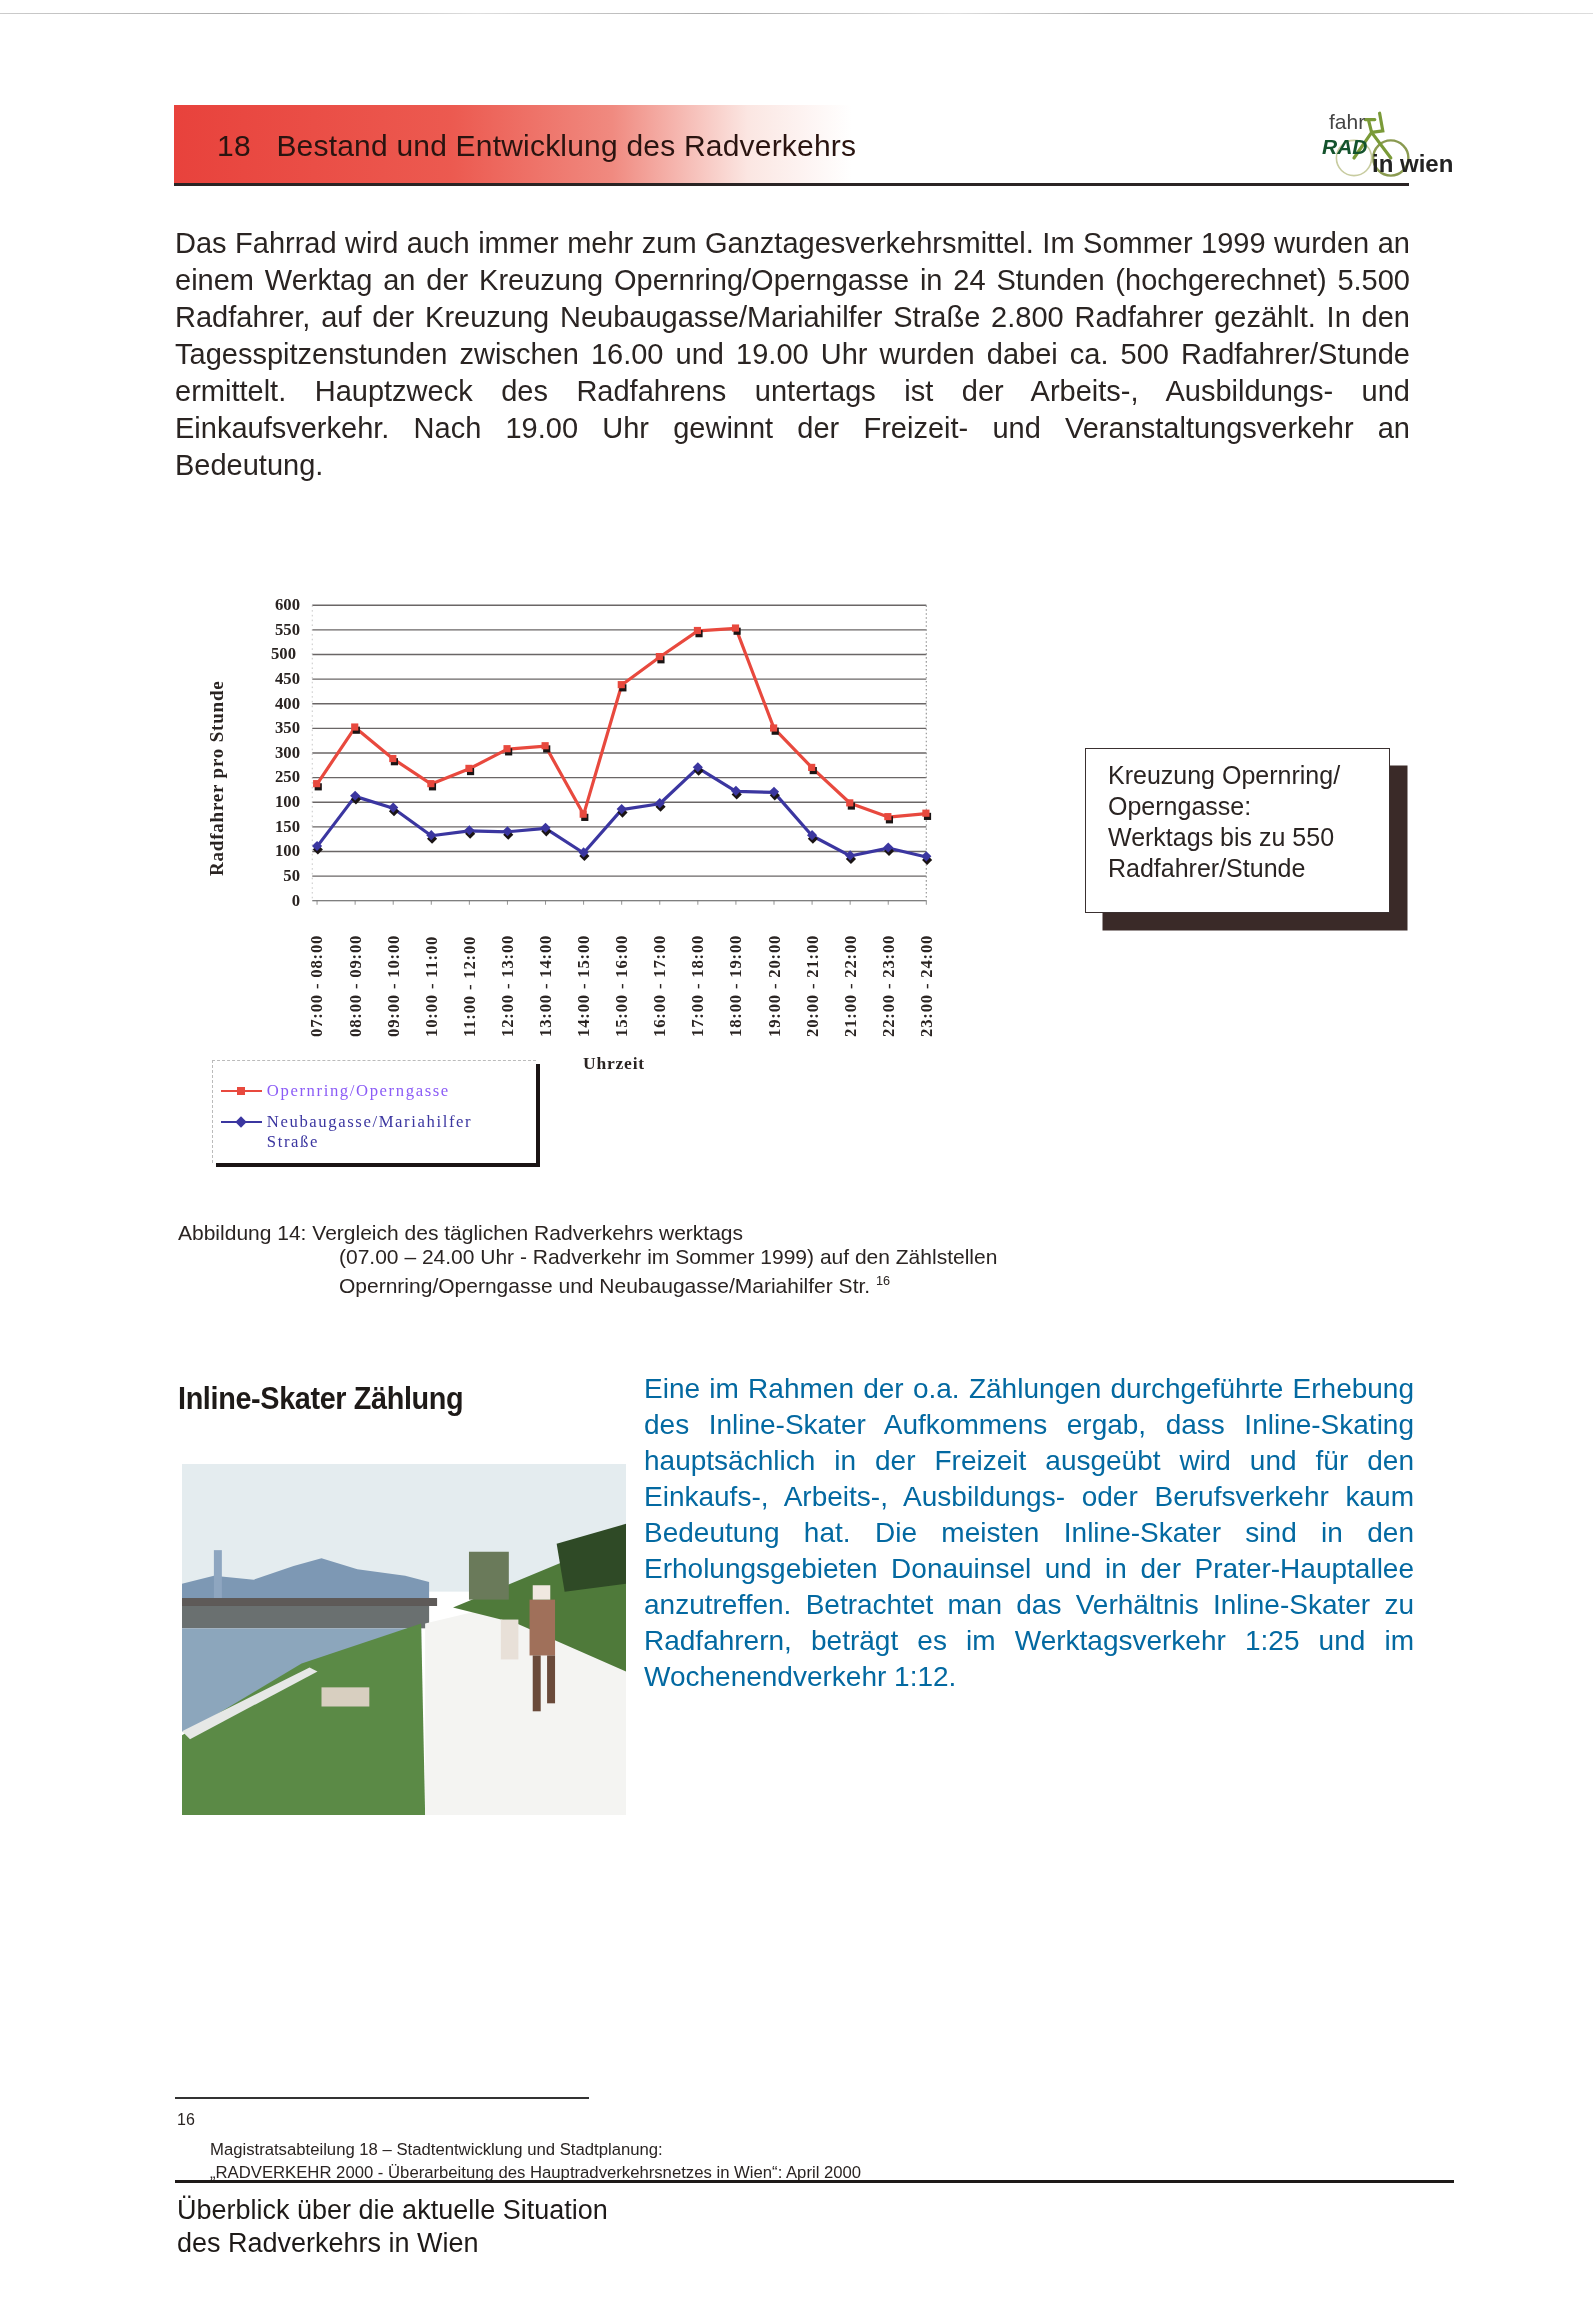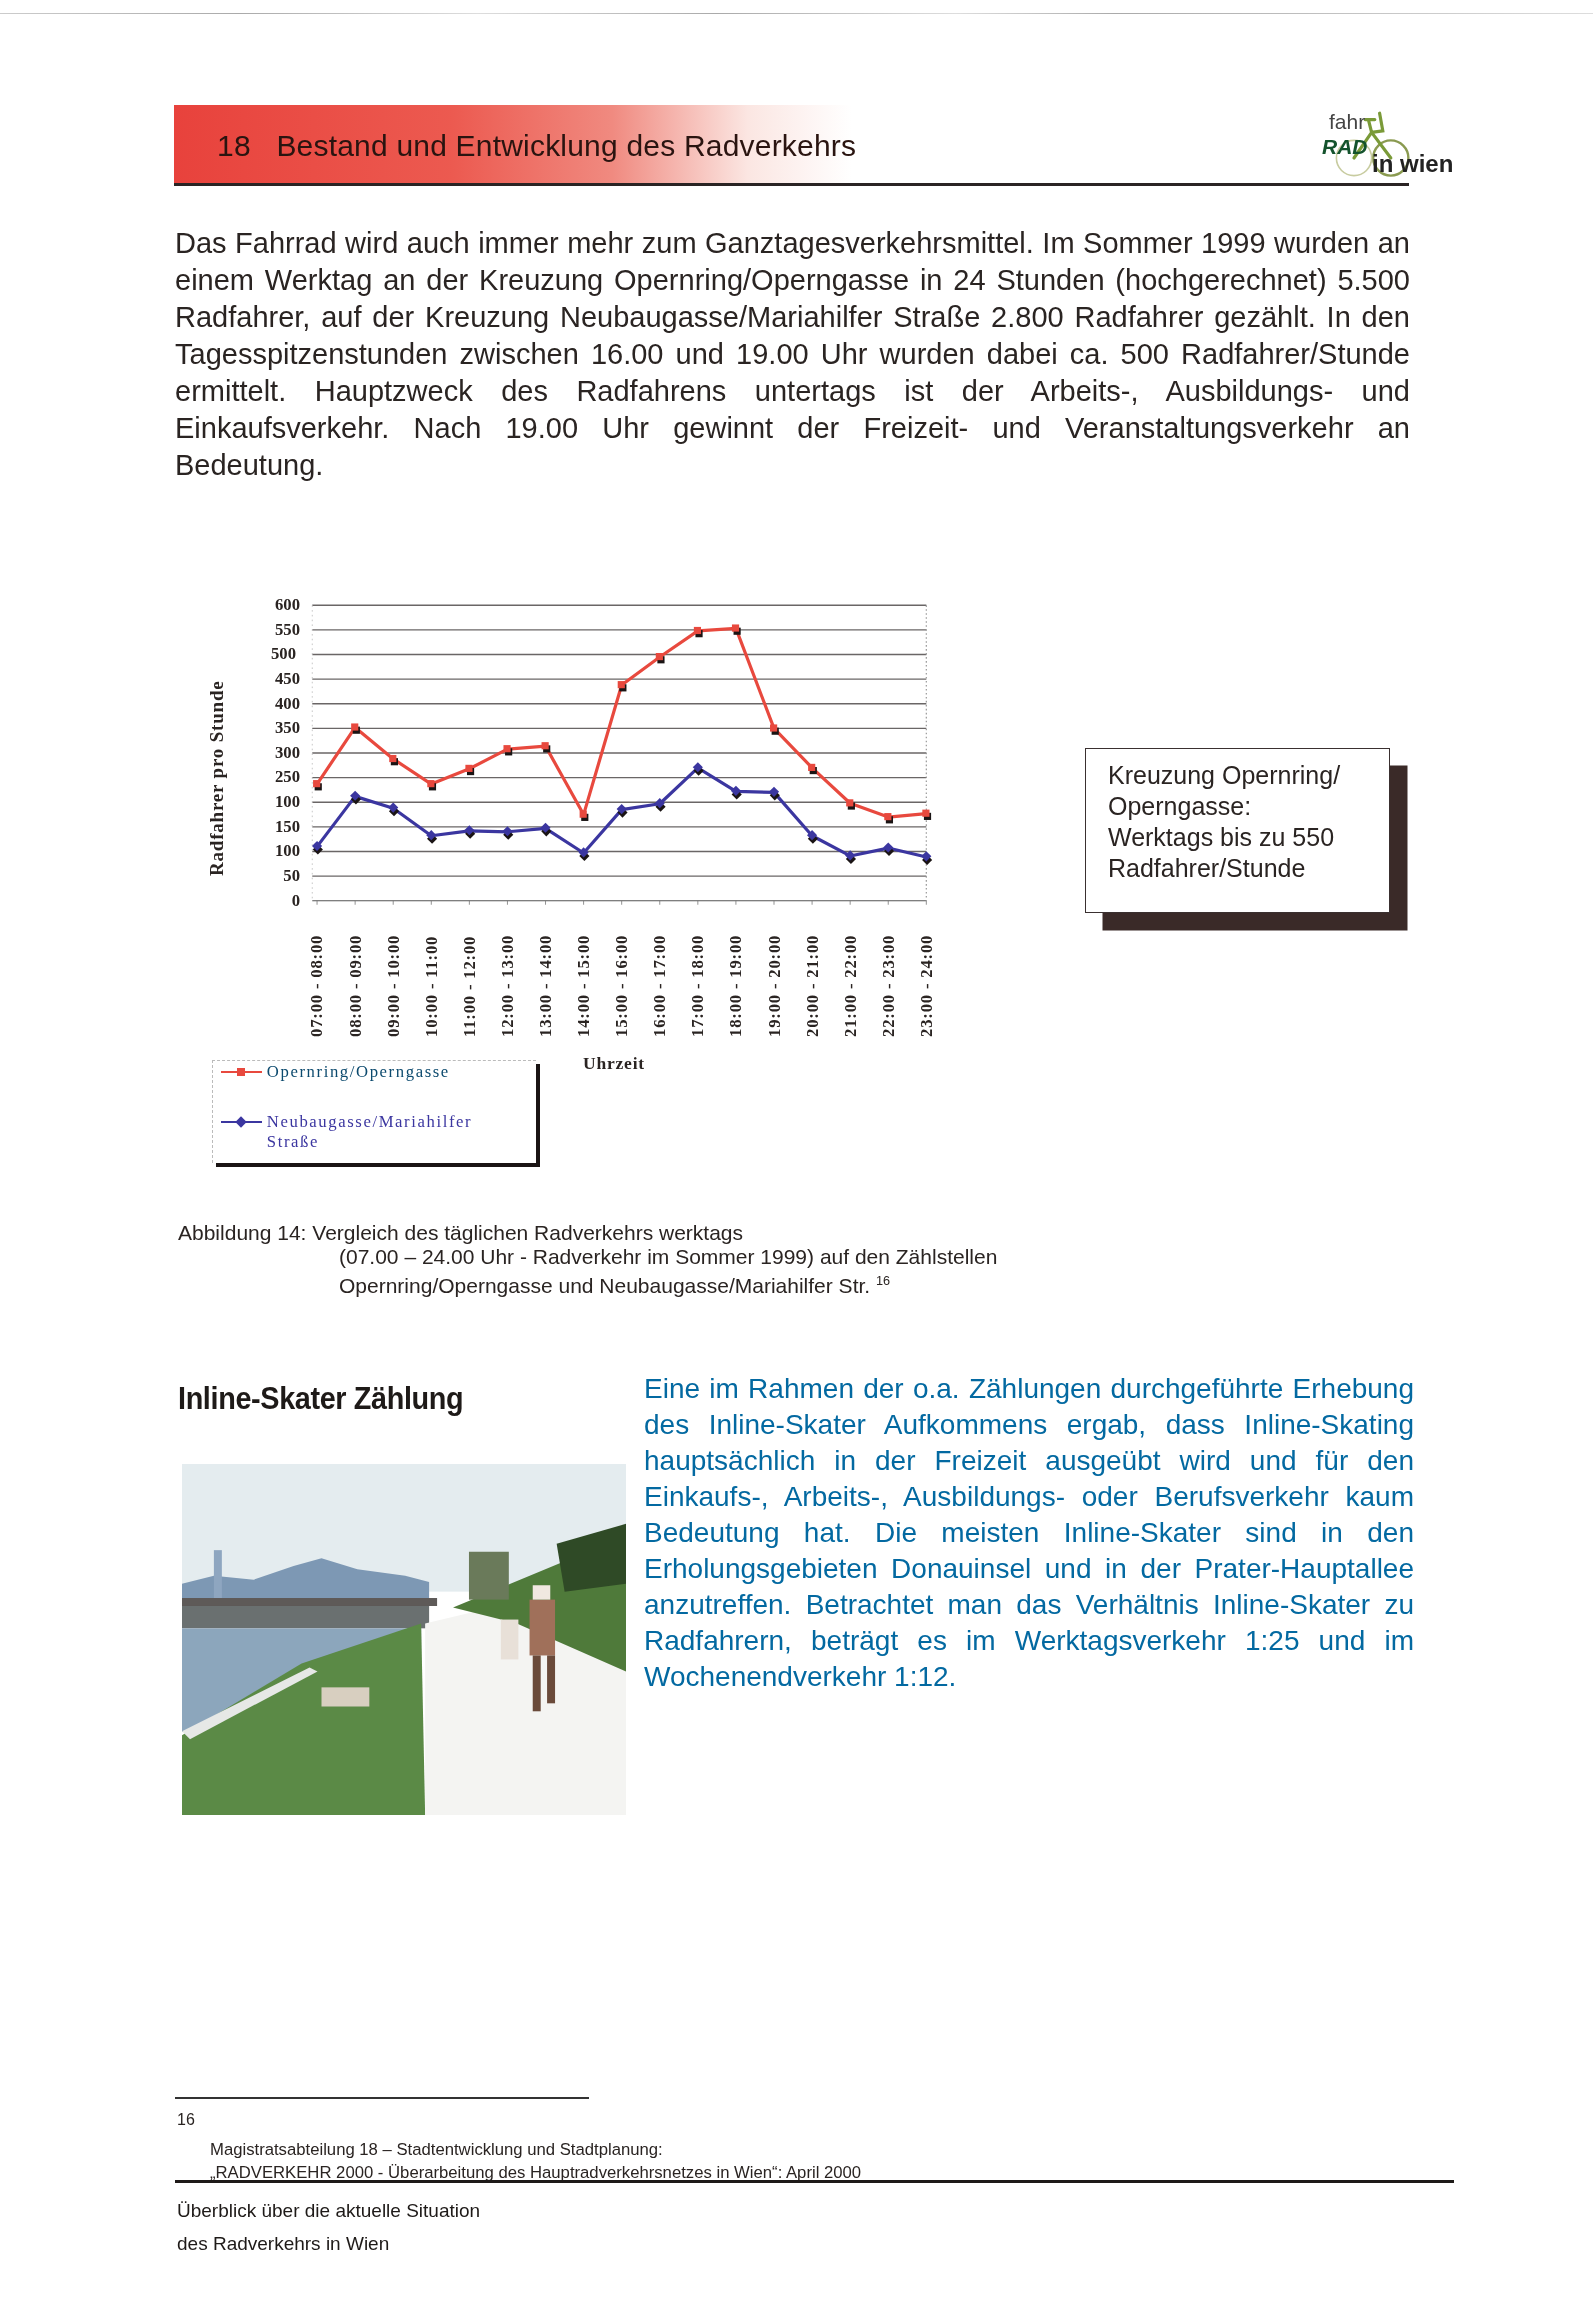"Opernring/Operngasse" div.legend-item { color: #0c4a6e -> #8b5cf6; top: 1px -> 20px }
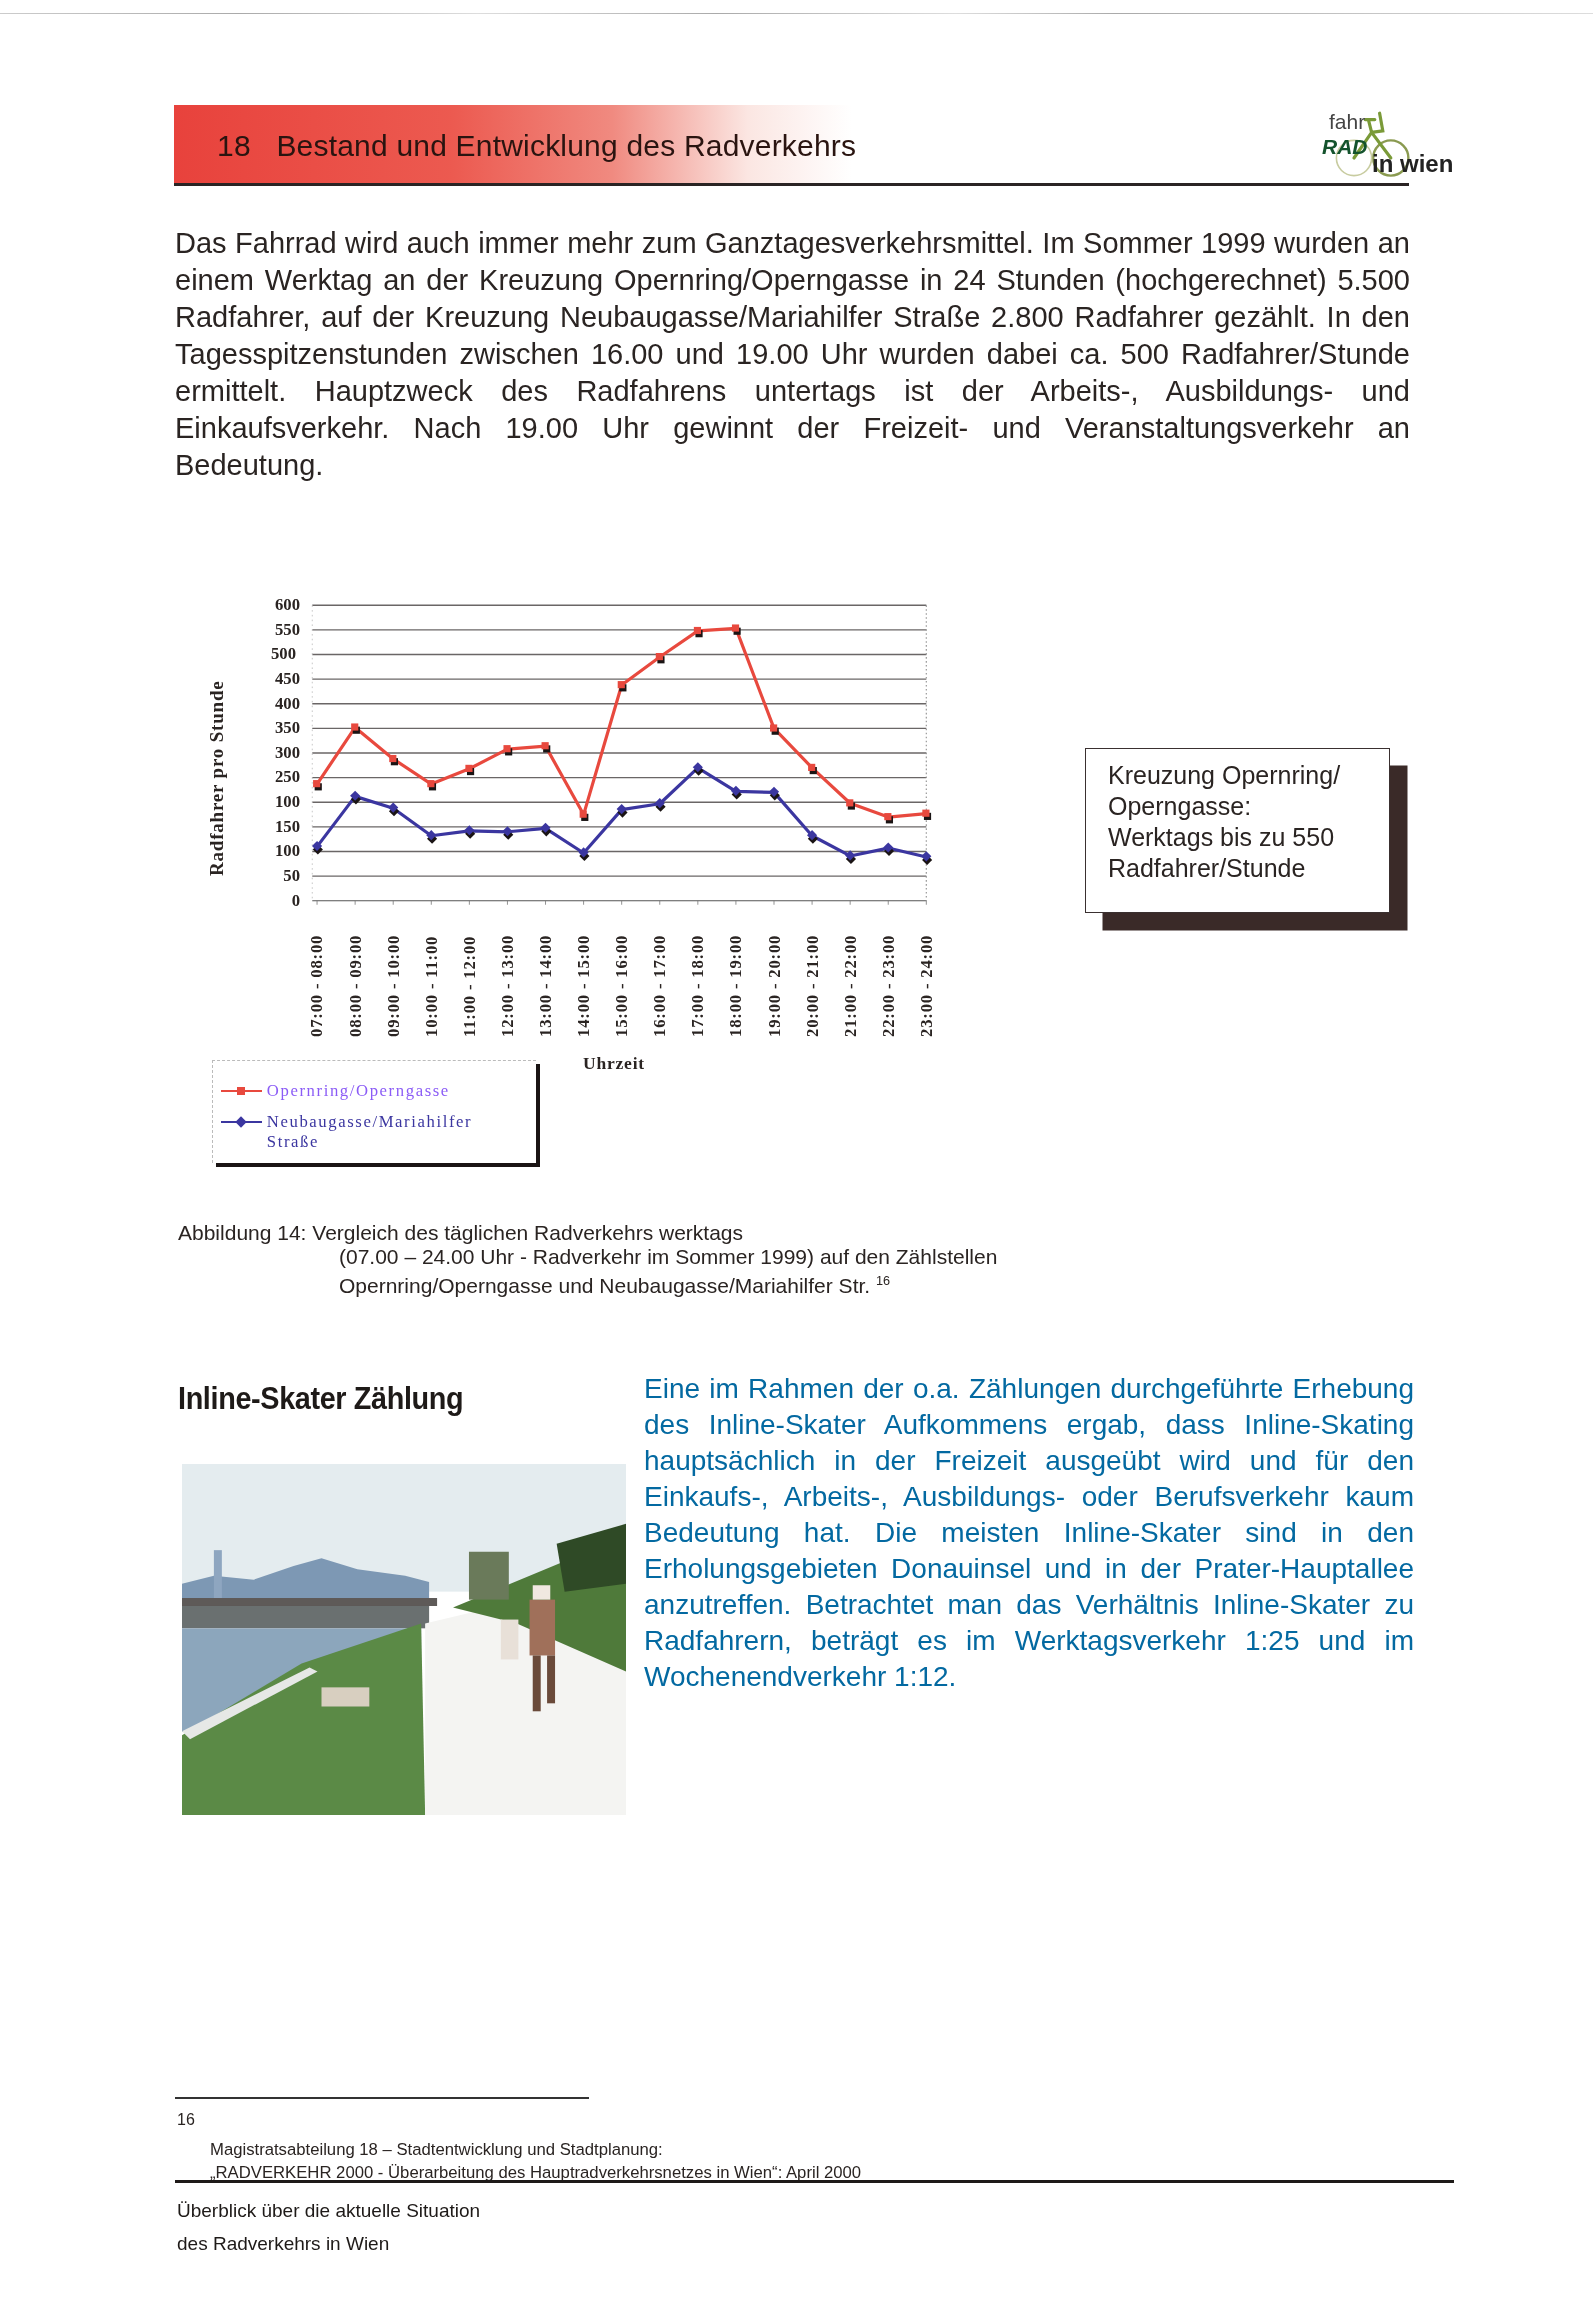"Überblick über die aktuelle Situation" .footer-text { font-size: 19px -> 27px }
